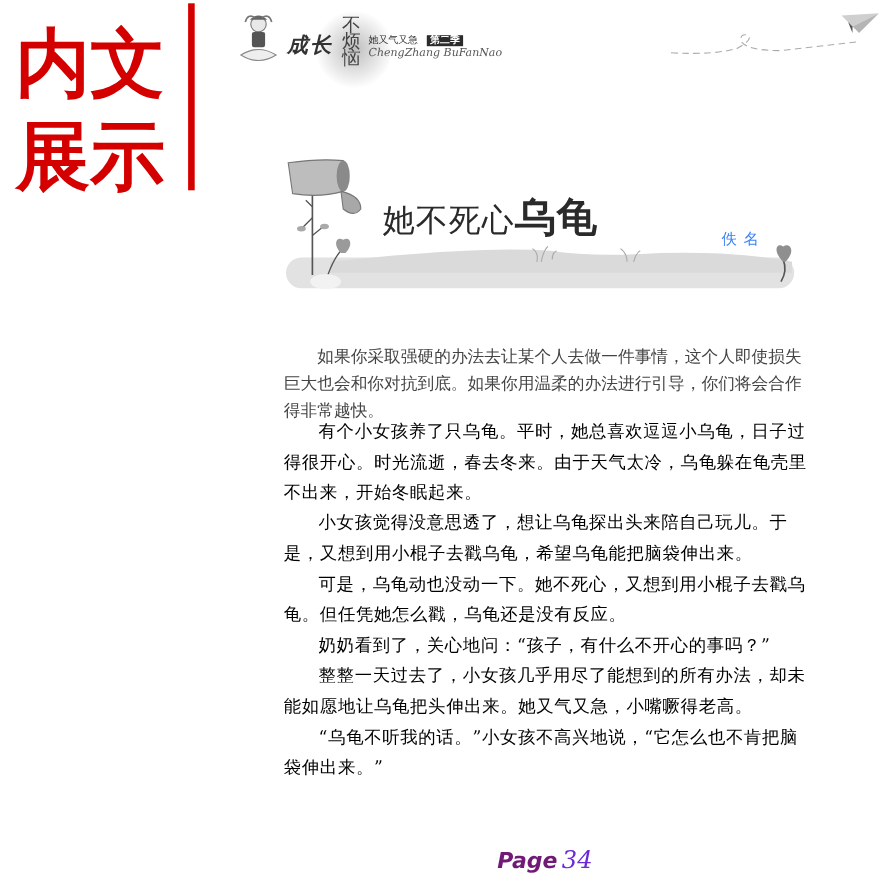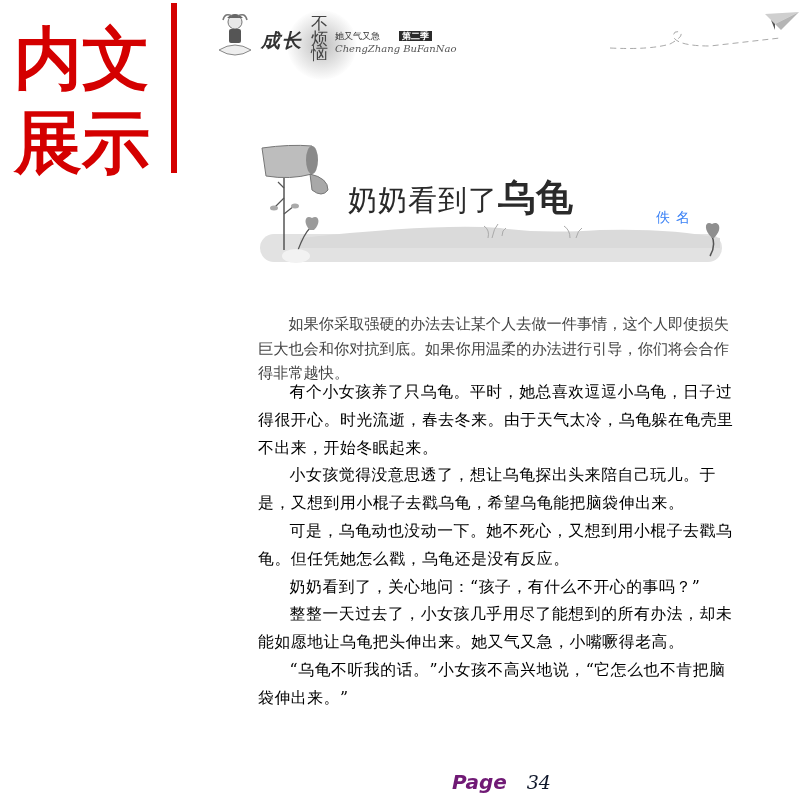"第二季" .series .badge { font-family: none -> Liberation Mono, monospace; margin-left: 19px -> 8px }
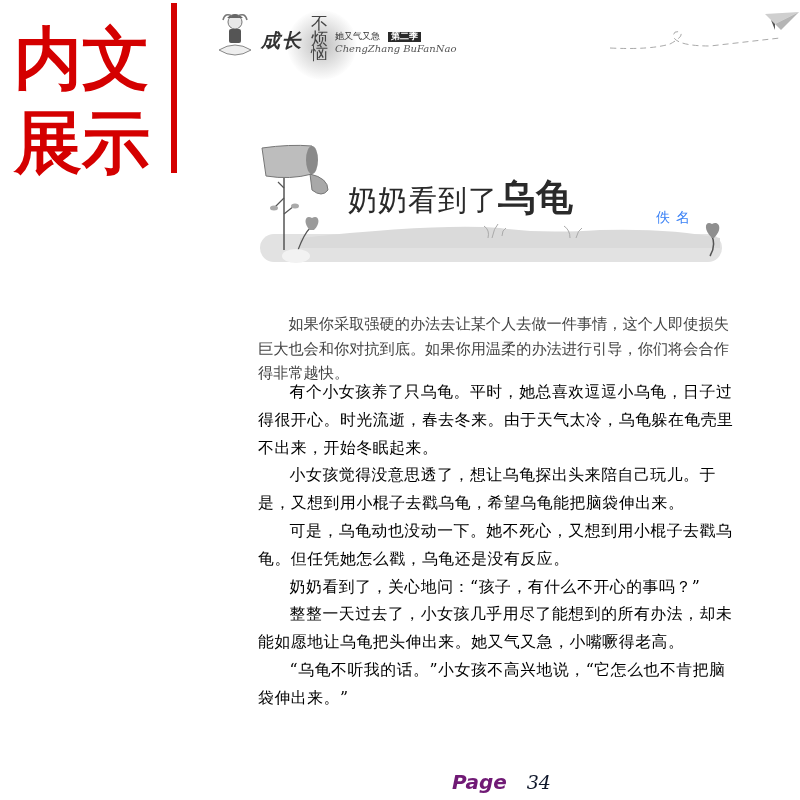"奶奶看到了" span { text: 奶奶看到了 -> 她不死心 }
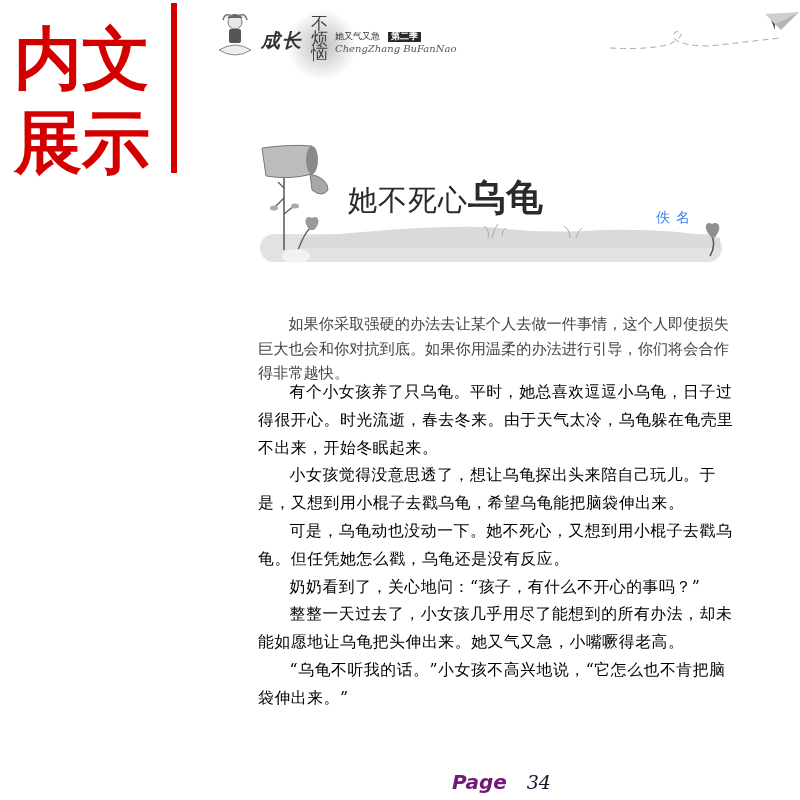"34" .page-num { color: #0f172a -> #6d28d9; font-size: 19px -> 22px; margin-left: 20px -> 4px }
